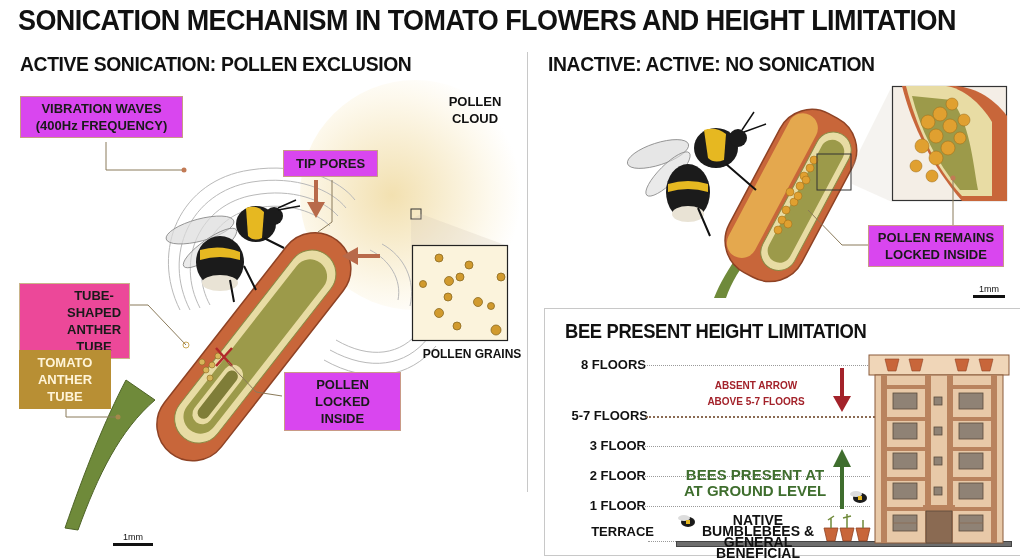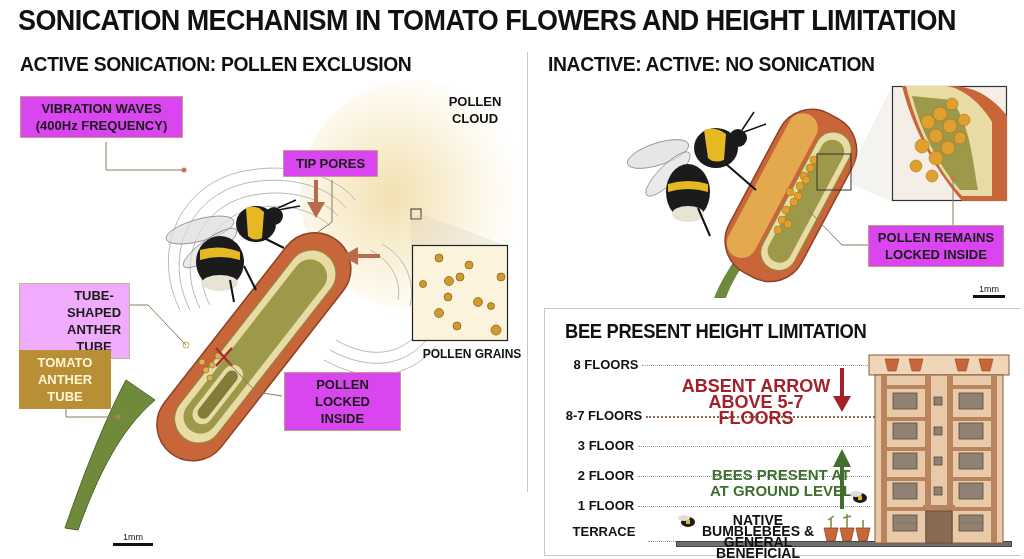"TUBE-SHAPED" .label-box.tan { background: #f0abfc -> #ec4899 }
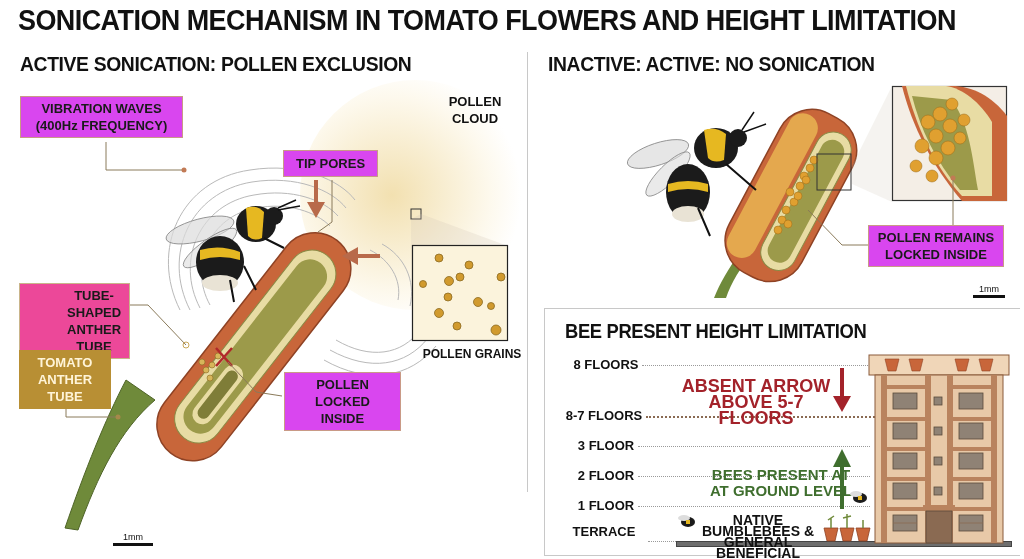"8 FLOORS" .floor-label { text-align: center -> right }
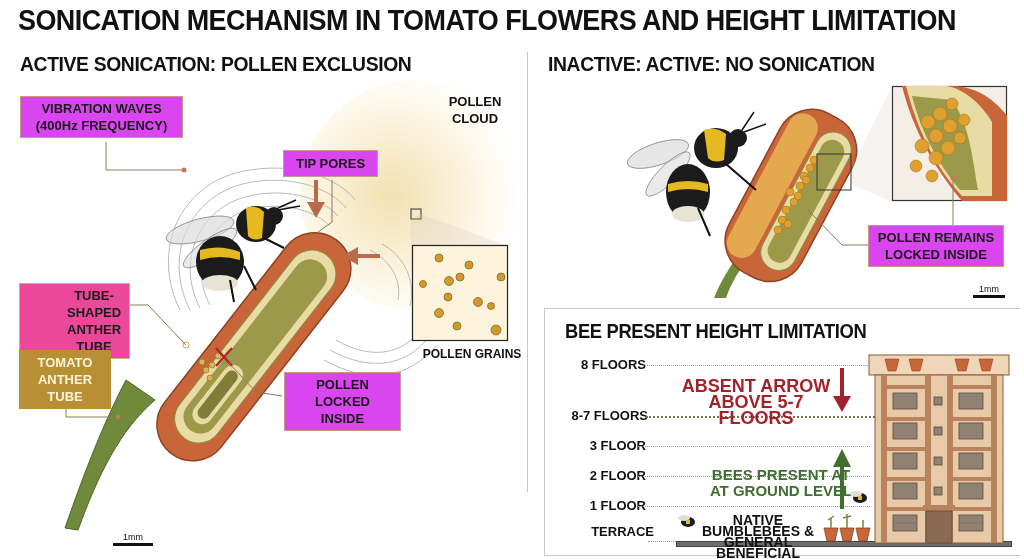"ABSENT ARROW" .red-text { font-size: 18px -> 10px }
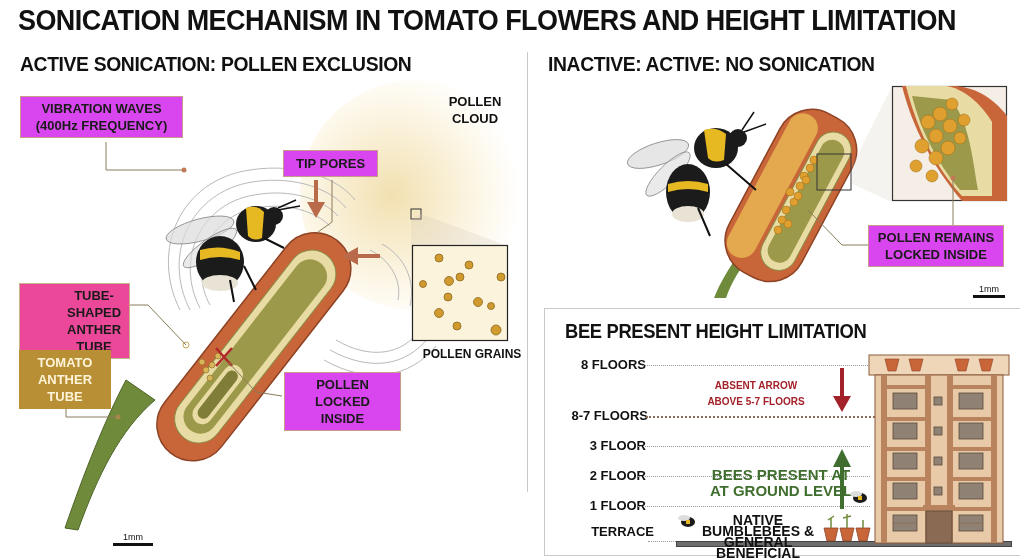"8-7 FLOORS" div.floor-label { text: 8-7 -> 5-7 }
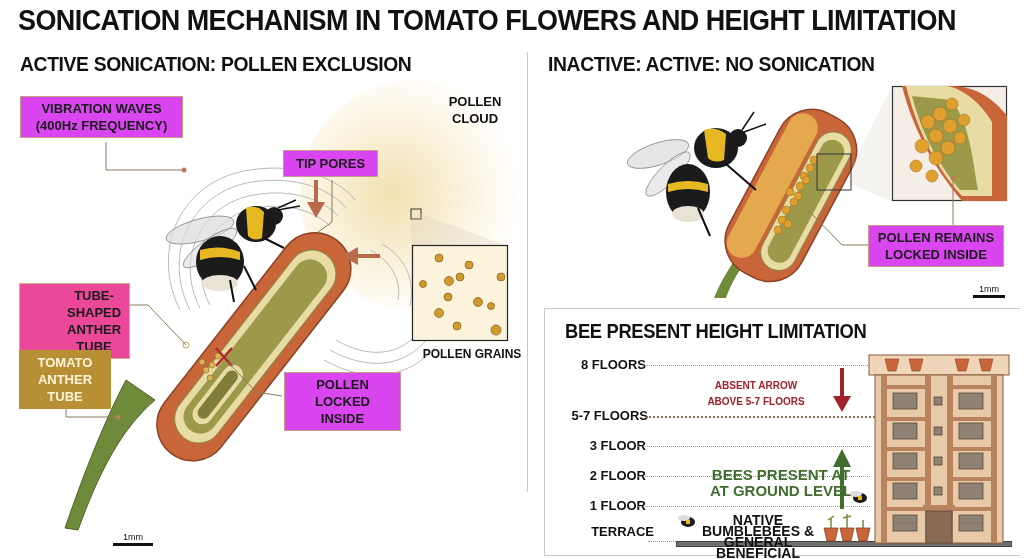"BEES PRESENT AT" div.abs { margin-left: 26px -> none }
